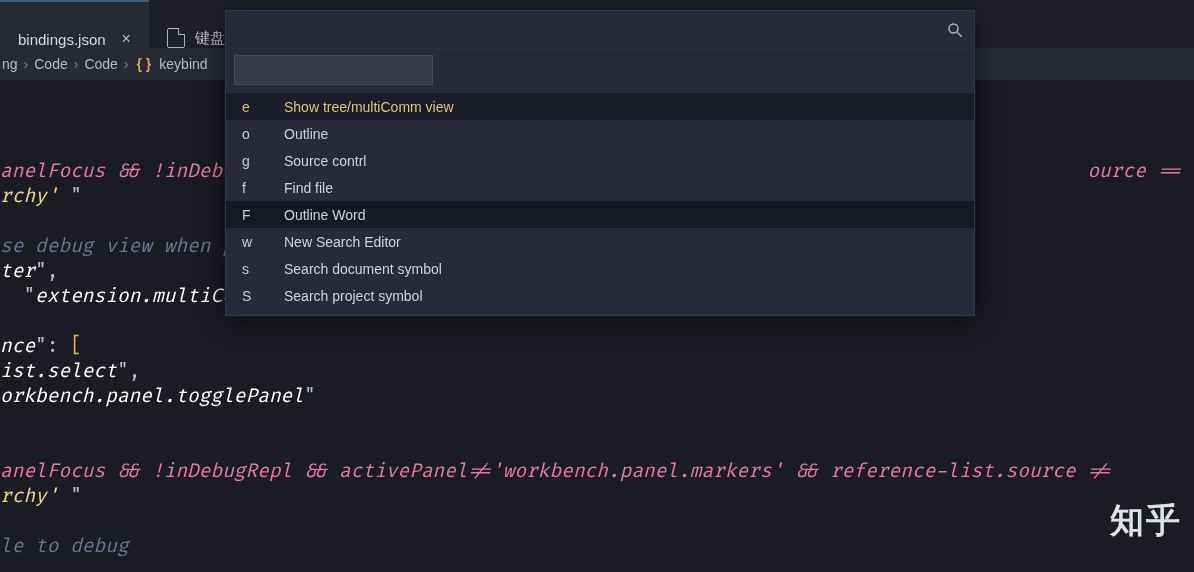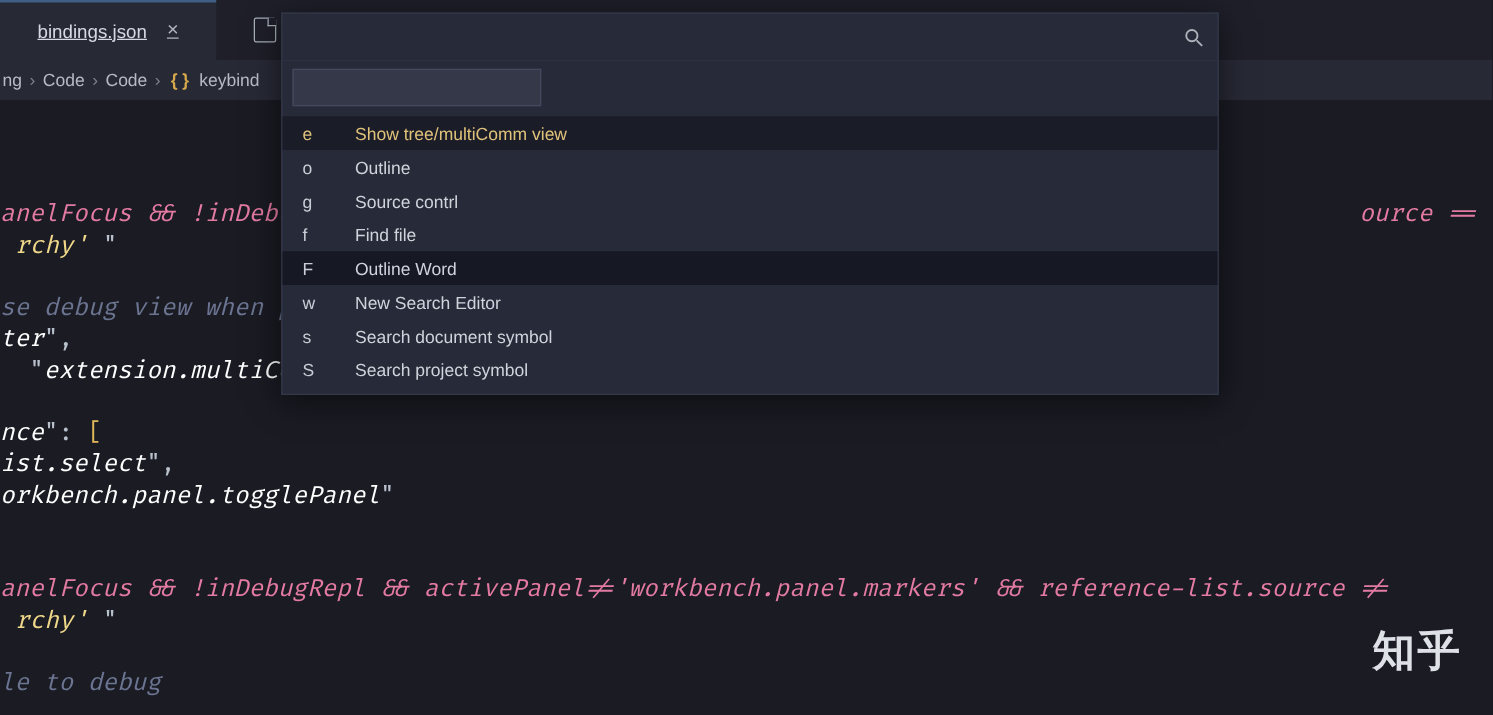"bindings.json" .tab { align-items: center -> flex-end; padding: 0 30px -> 0 18px; text-decoration: underline -> none }
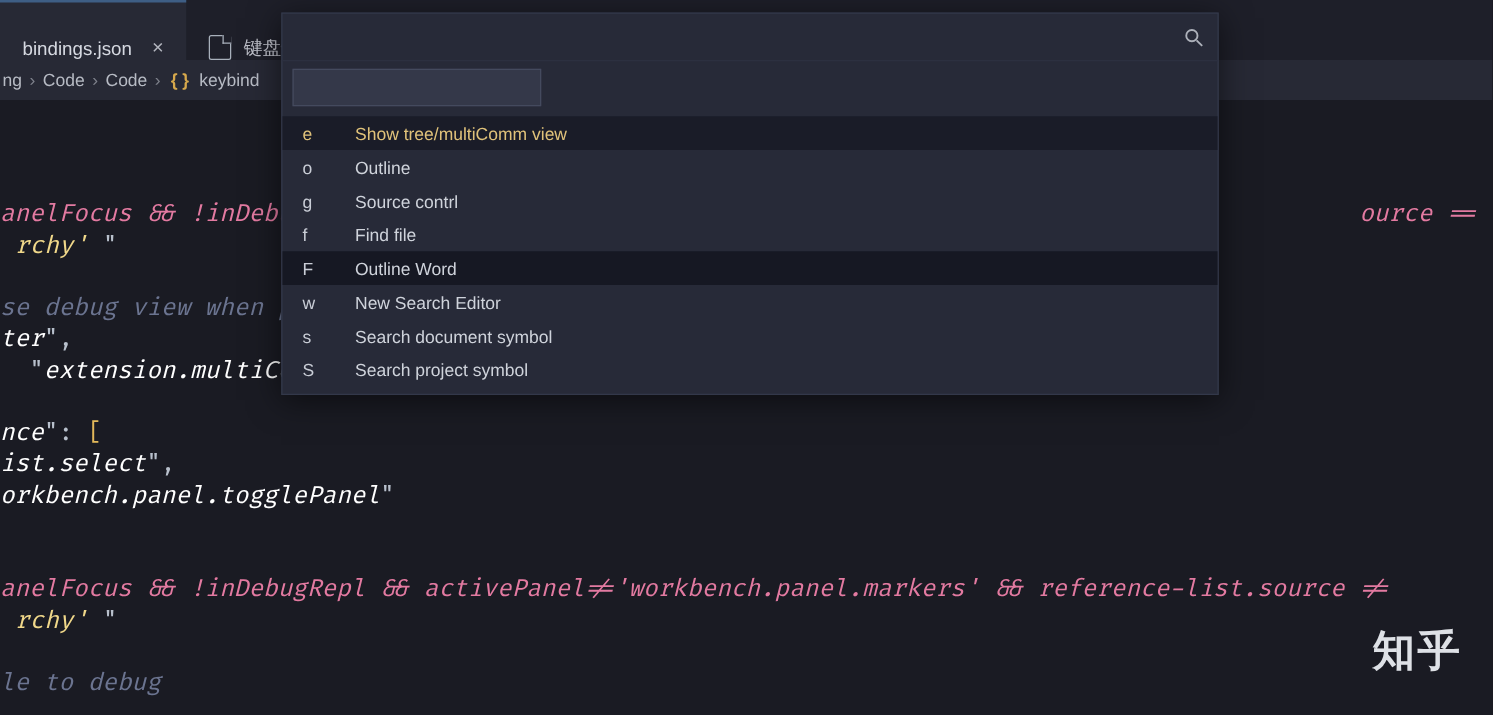"rchy'" .c-eq { padding-left: 12px -> none }
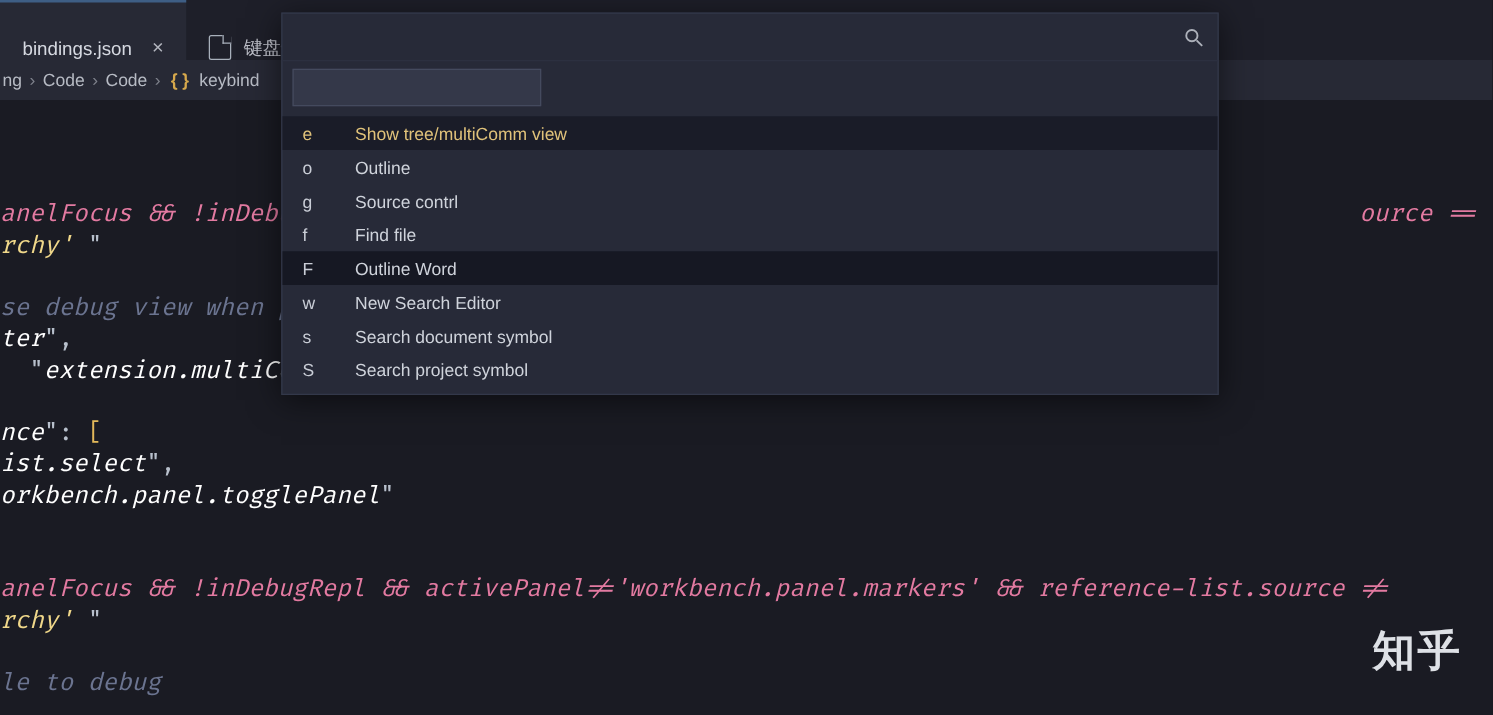"知乎" .watermark { right: 24px -> 12px }
